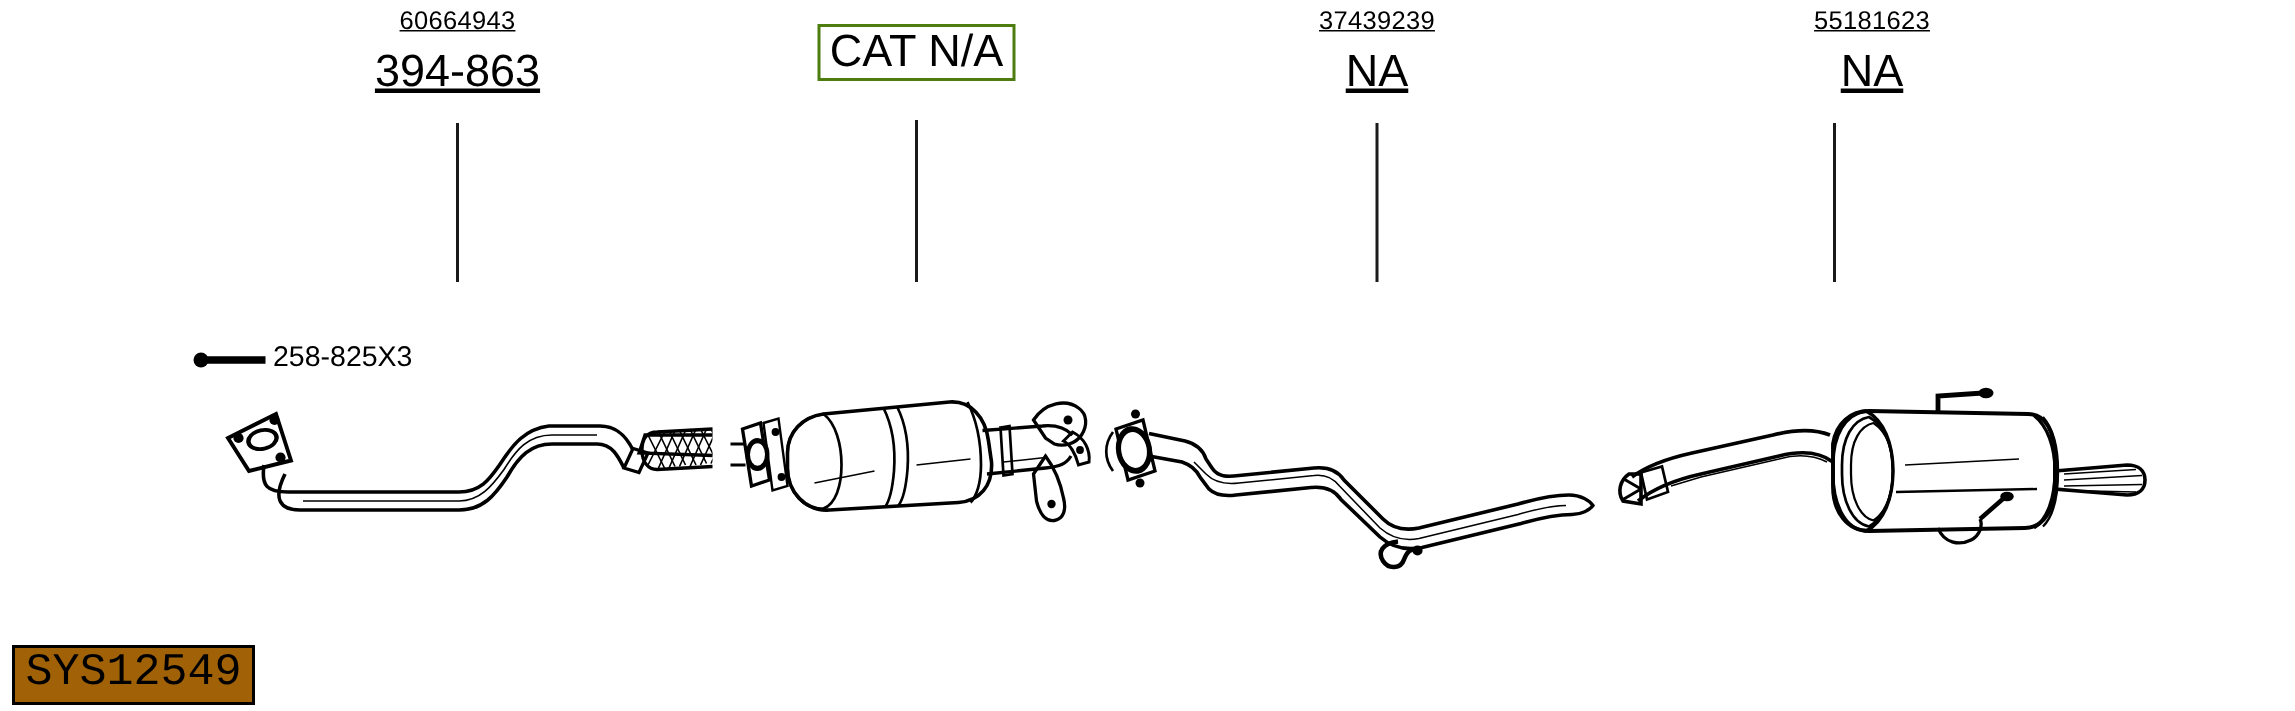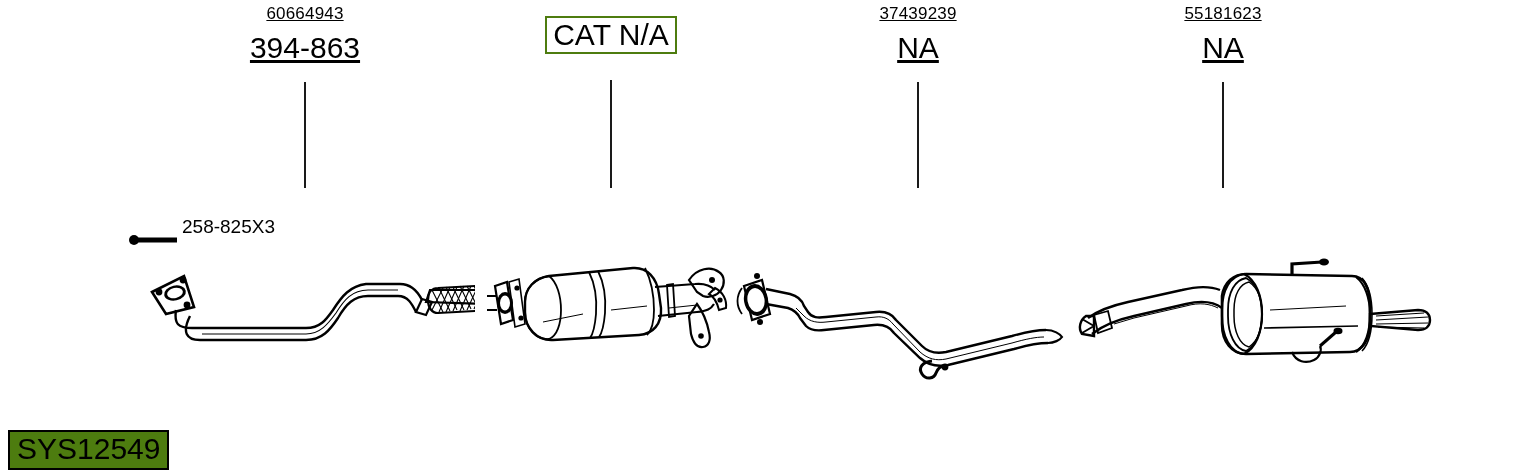"55181623" div.callout { left: 1123px -> 1148px }
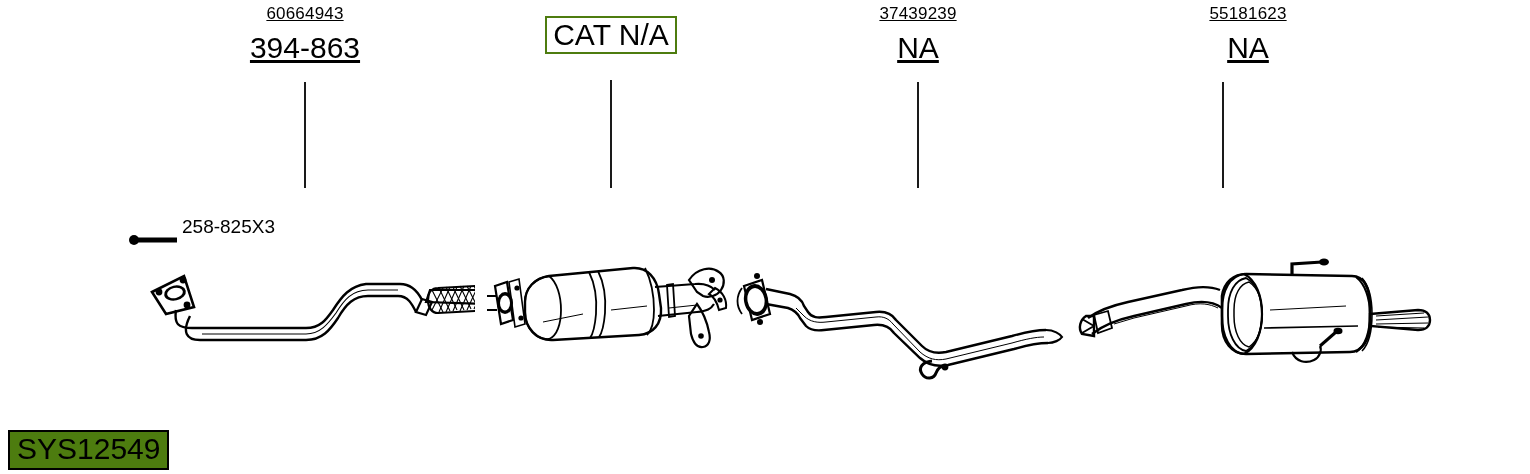"258-825X3" div.bolt-label { top: 216px -> 228px }
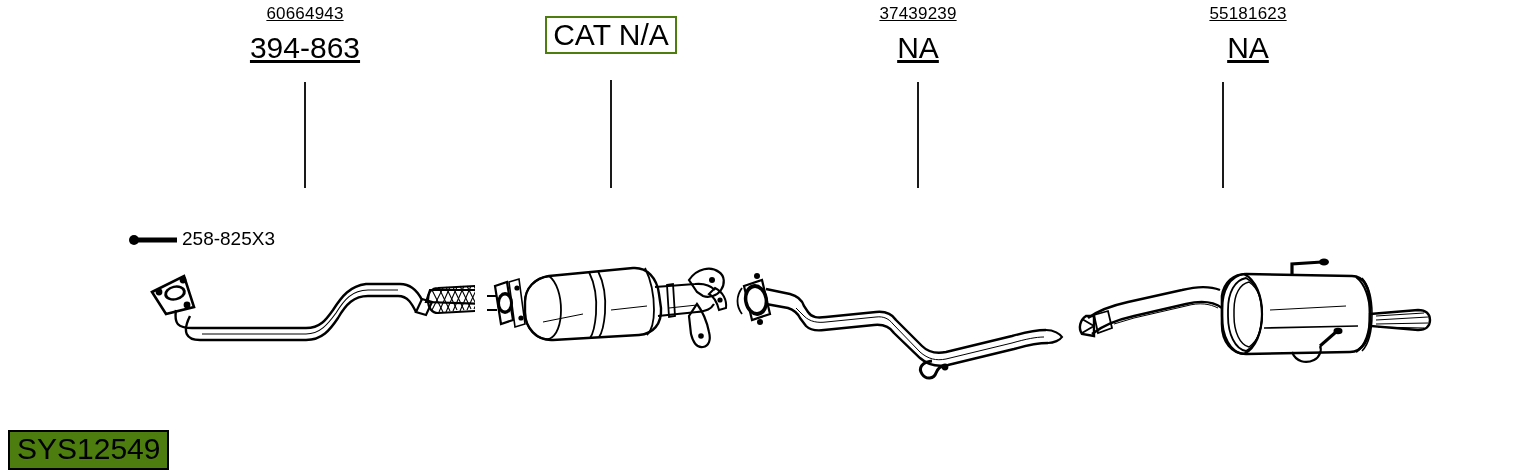"SYS12549" .sys-box { background: #4d7c0f -> #a16207; font-family: none -> Liberation Mono, monospace }
